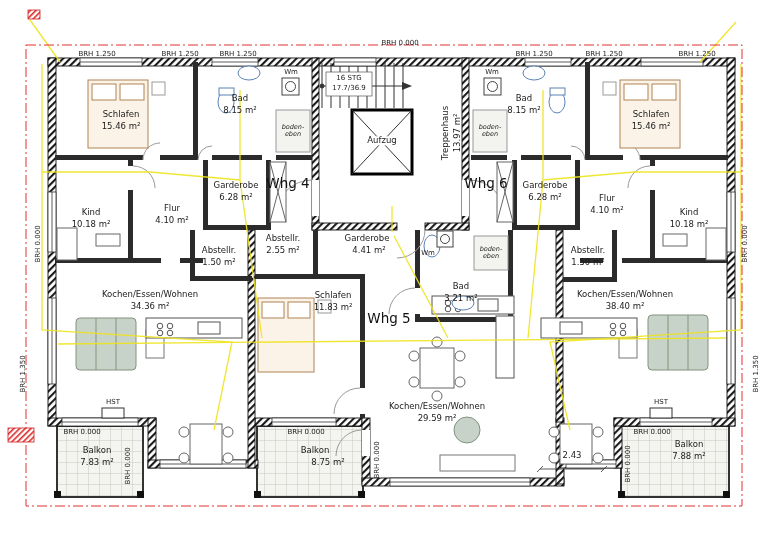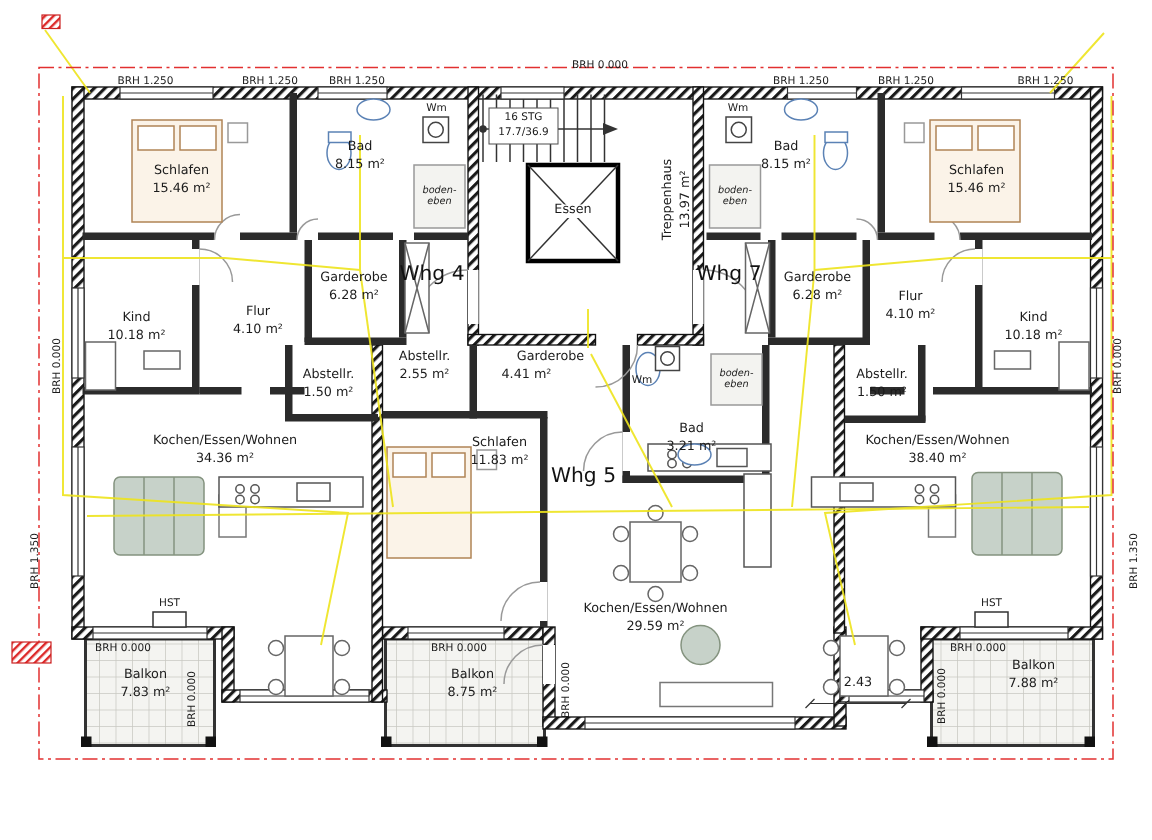"Essen" div.lbl { text: Essen -> Aufzug }
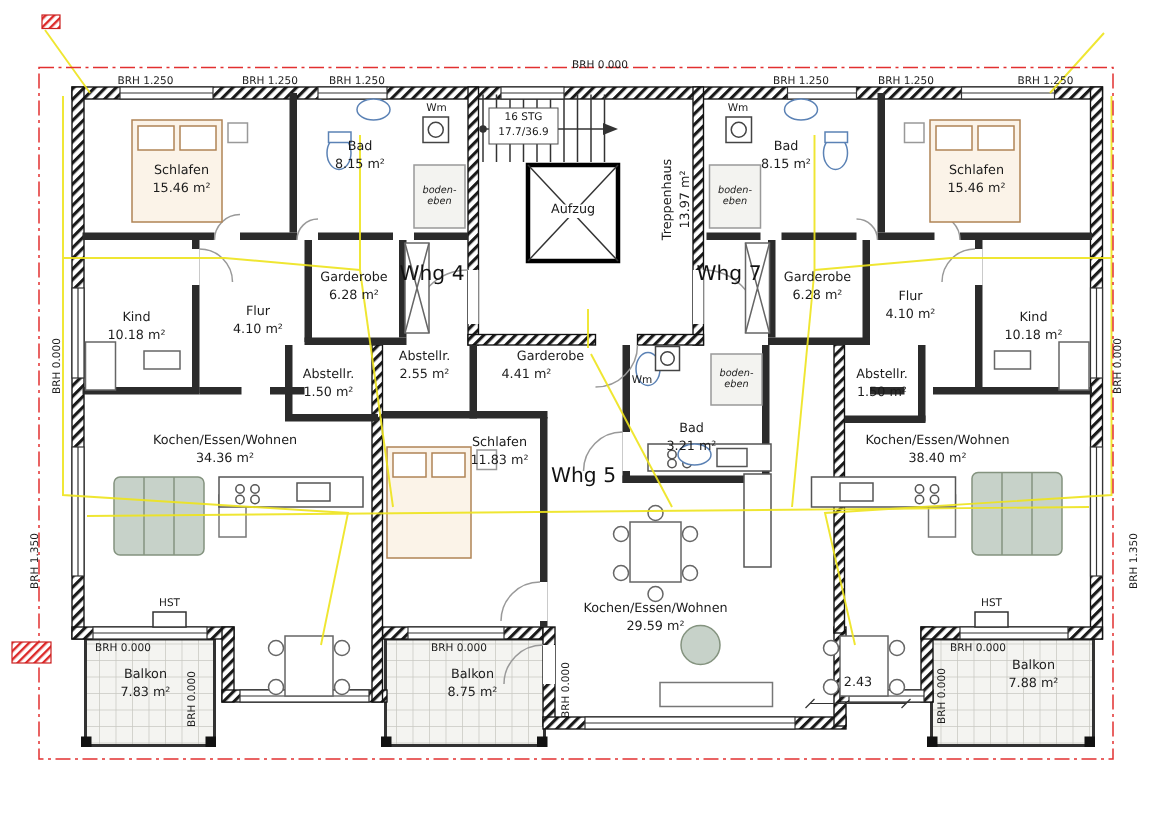"Whg 7" div.lbl { text: 7 -> 6 }
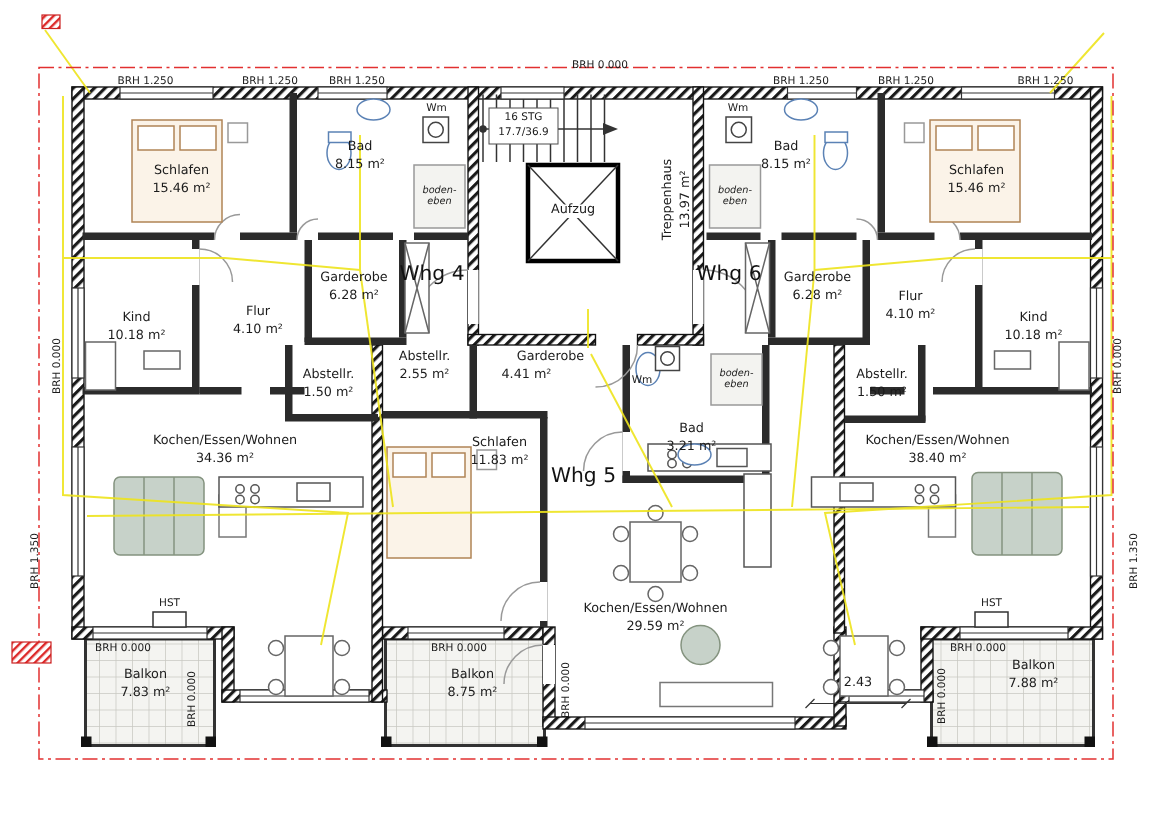"4.41 m²" div.lbl { left: 351px -> 369px }
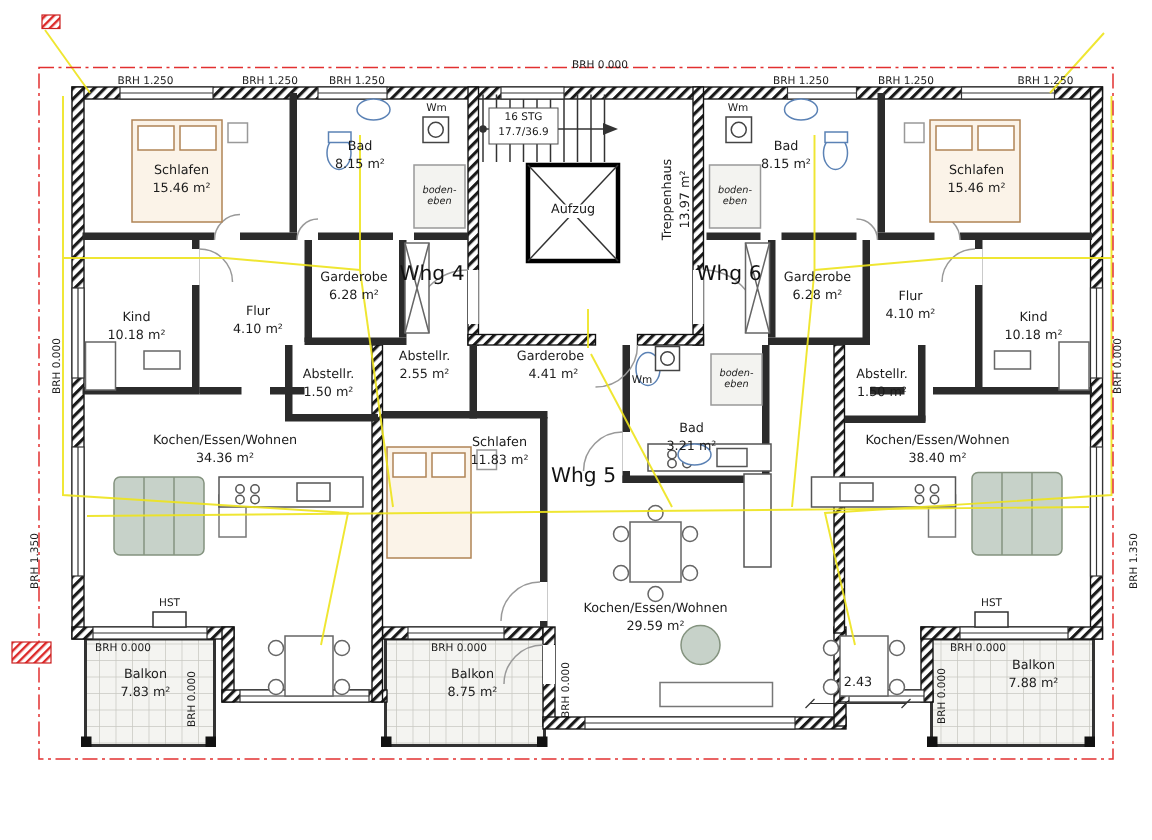"8.75 m²" div.lbl { left: 315px -> 328px }
